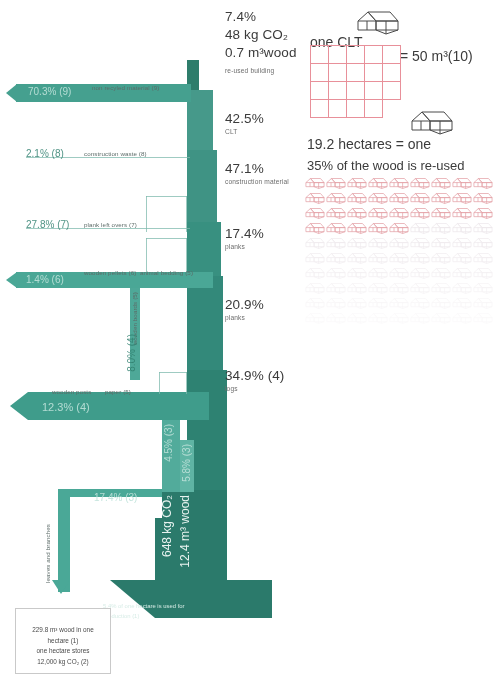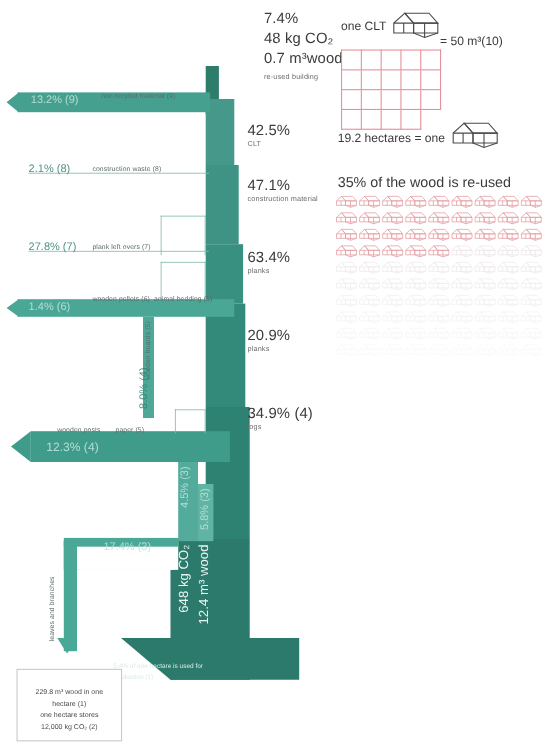"7.4%" div.abs { margin-left: 15px -> none }
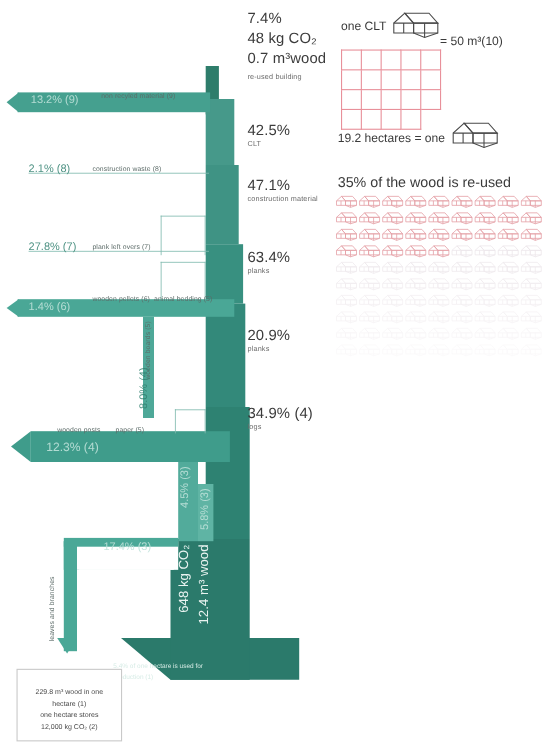"one CLT" .rlabel { font-size: 11px -> 14px; margin-top: none -> 16px }
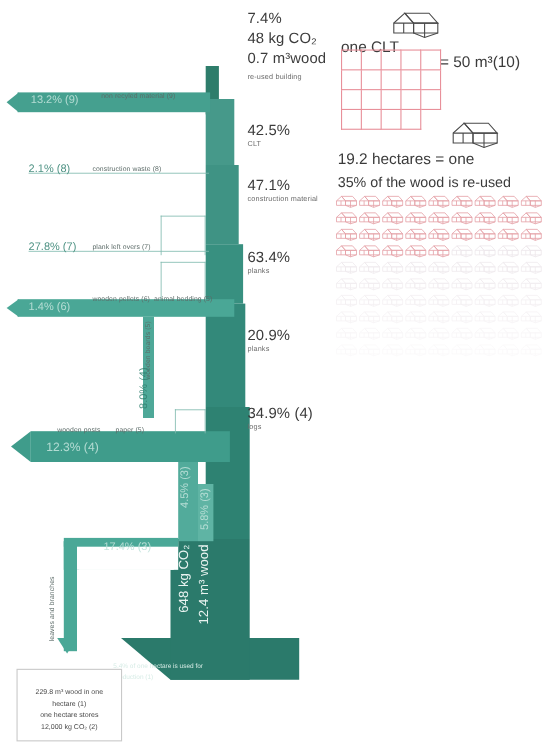"13.2% (9)" div.abs { text: 13.2% -> 70.3% }
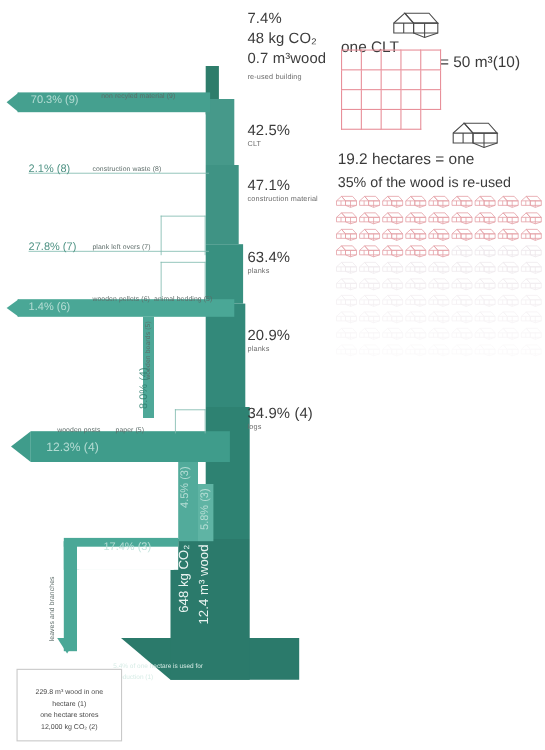"63.4%" div { text: 63.4% -> 17.4% }
